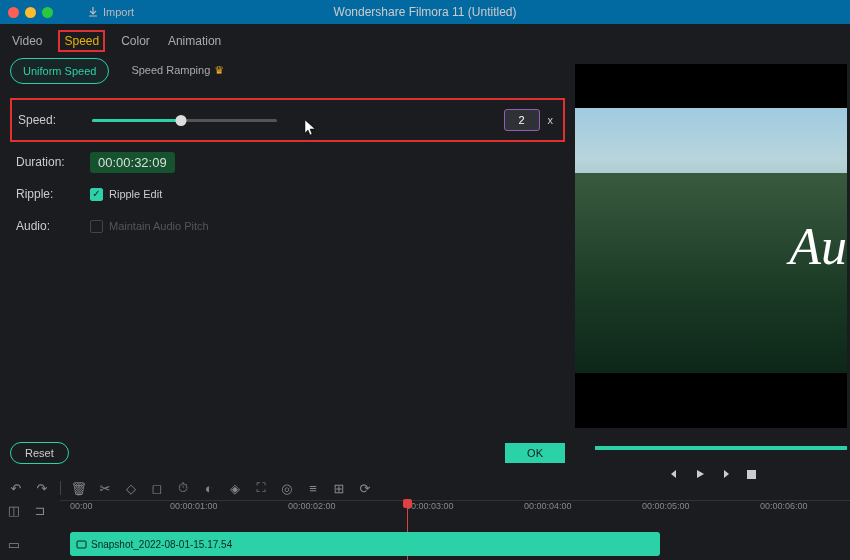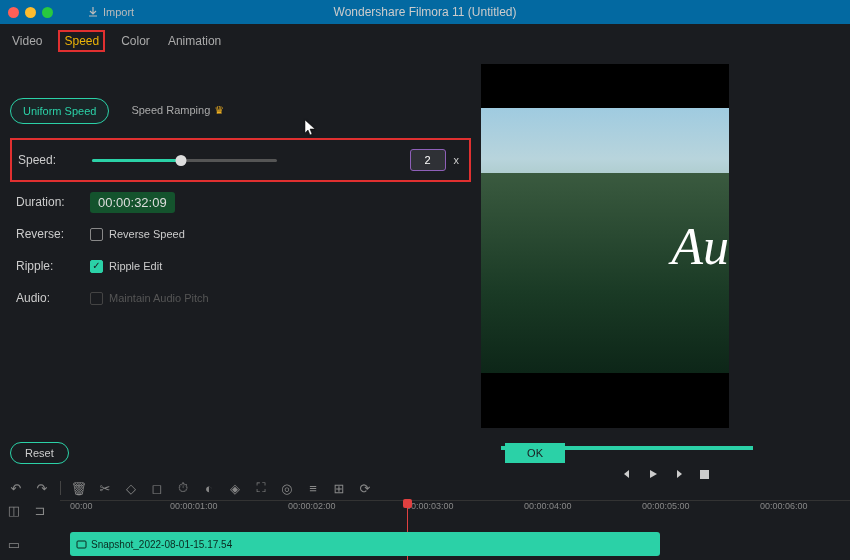"Uniform Speed" .left-panel { margin-top: 40px -> none; width: 481px -> 575px }
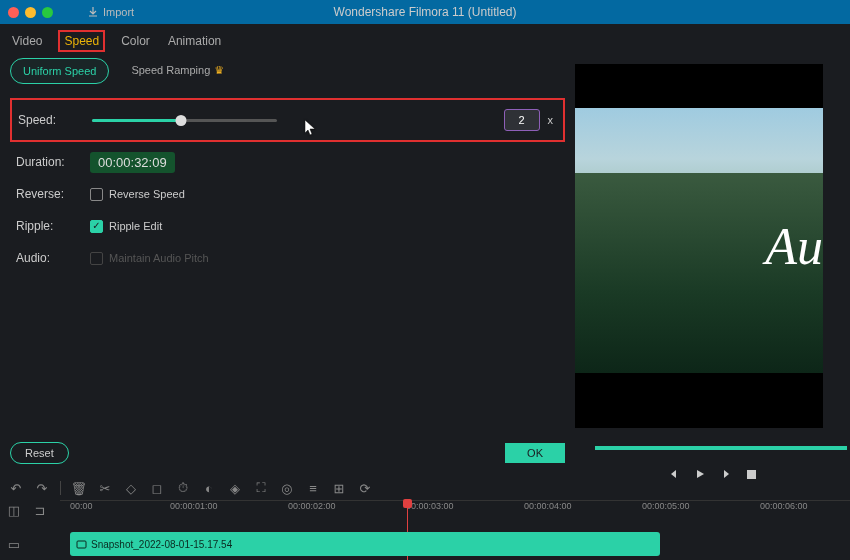"Reverse:" div.control-row { html: <div> <div>Reverse:</div> <div></div> <span>Reverse Speed</span> </div> -> none }
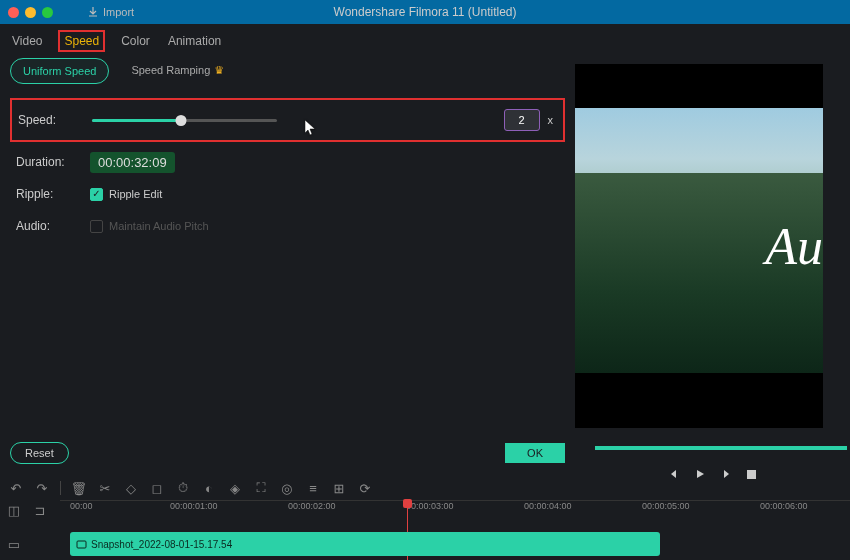"Au" .preview { width: 248px -> 272px }
